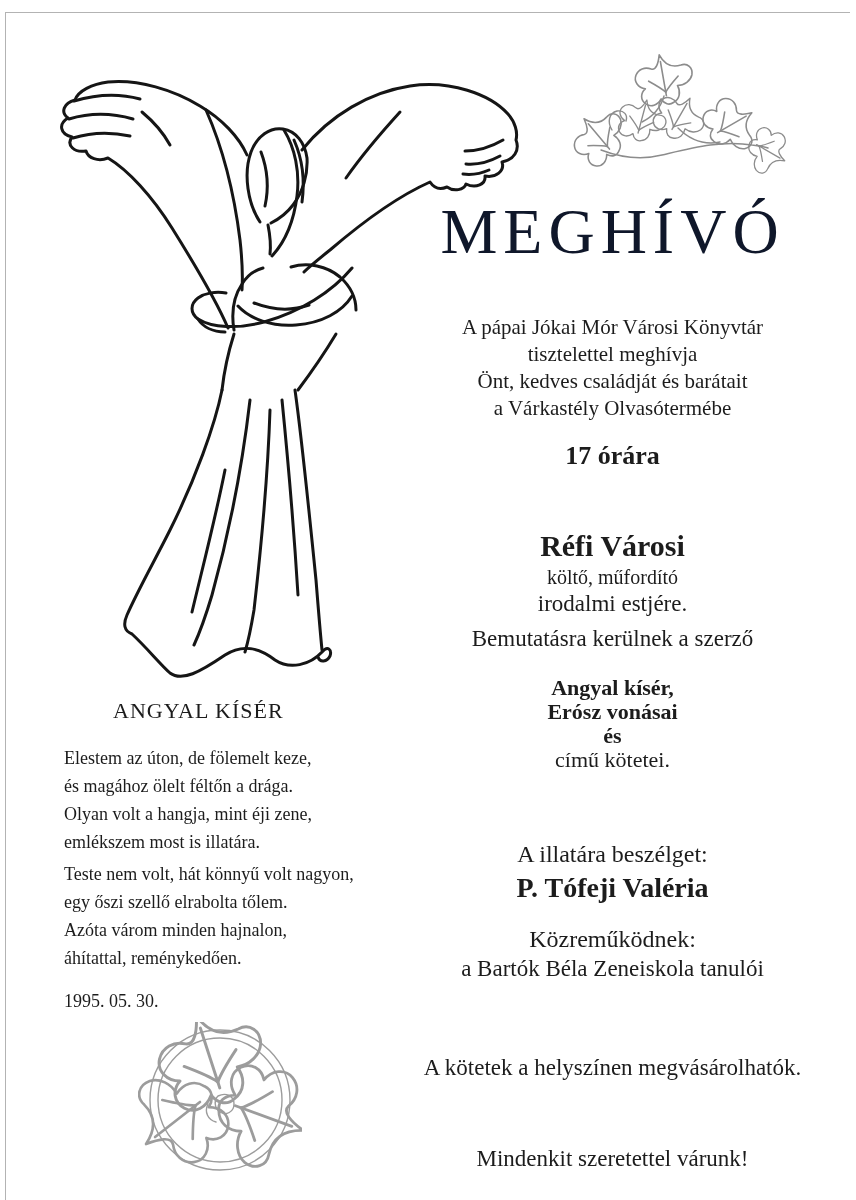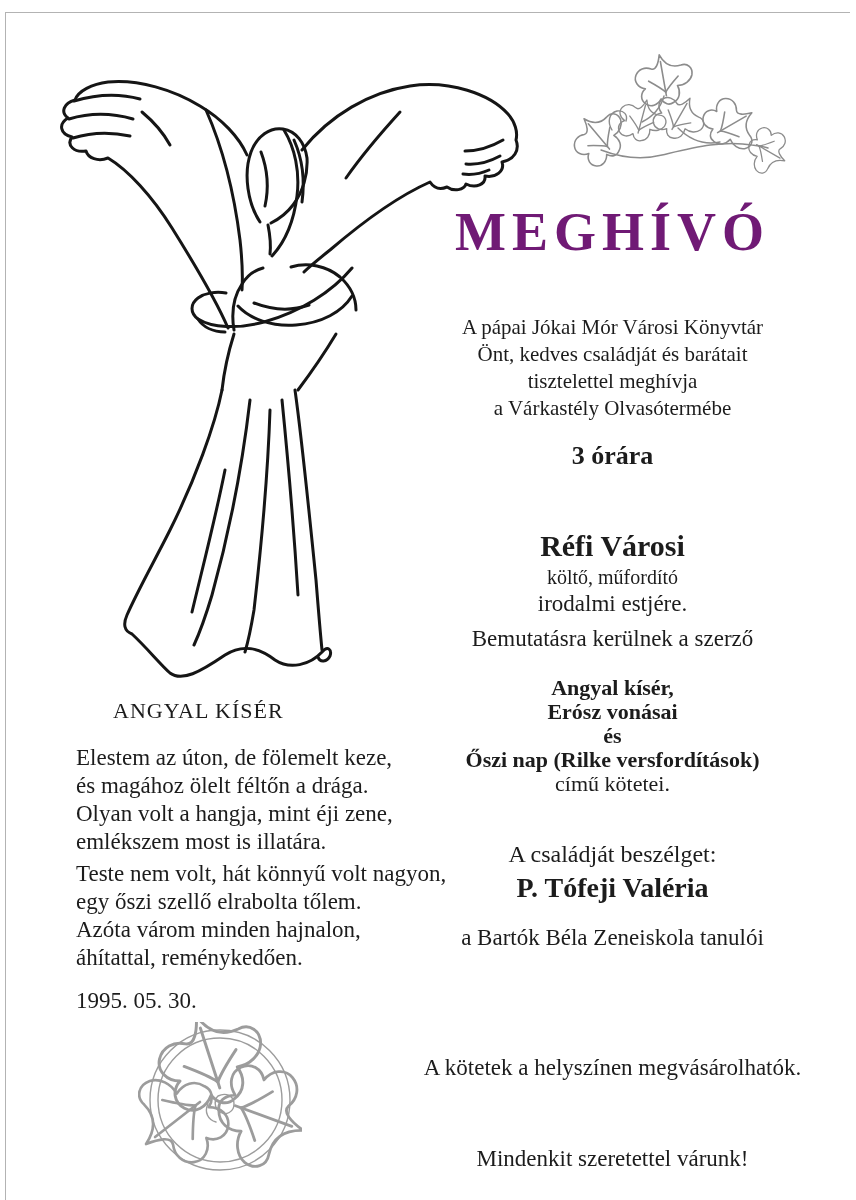"MEGHÍVÓ" .main-title { color: #701a75 -> #0f172a; font-size: 54px -> 64px; font-weight: bold -> normal }
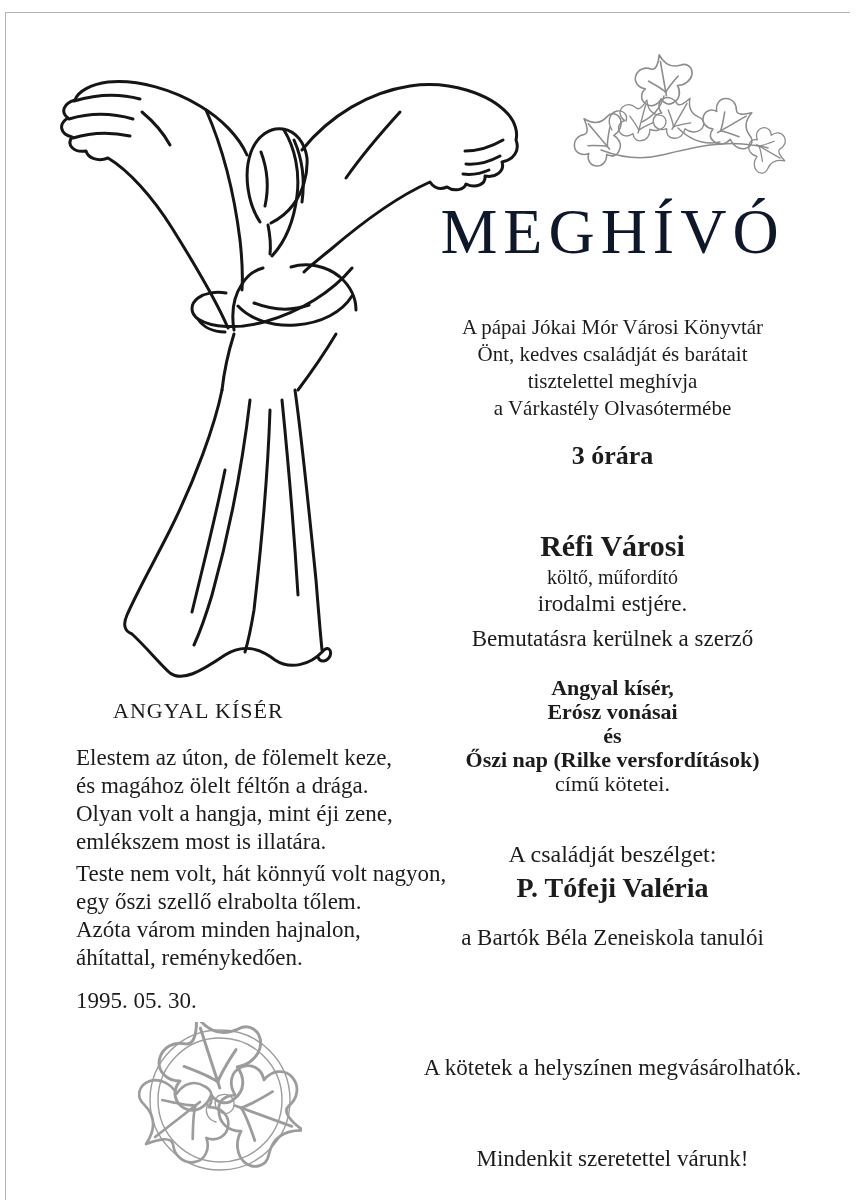"Önt, kedves családját és barátait" div { order: before "tisztelettel meghívja" -> after "tisztelettel meghívja" }
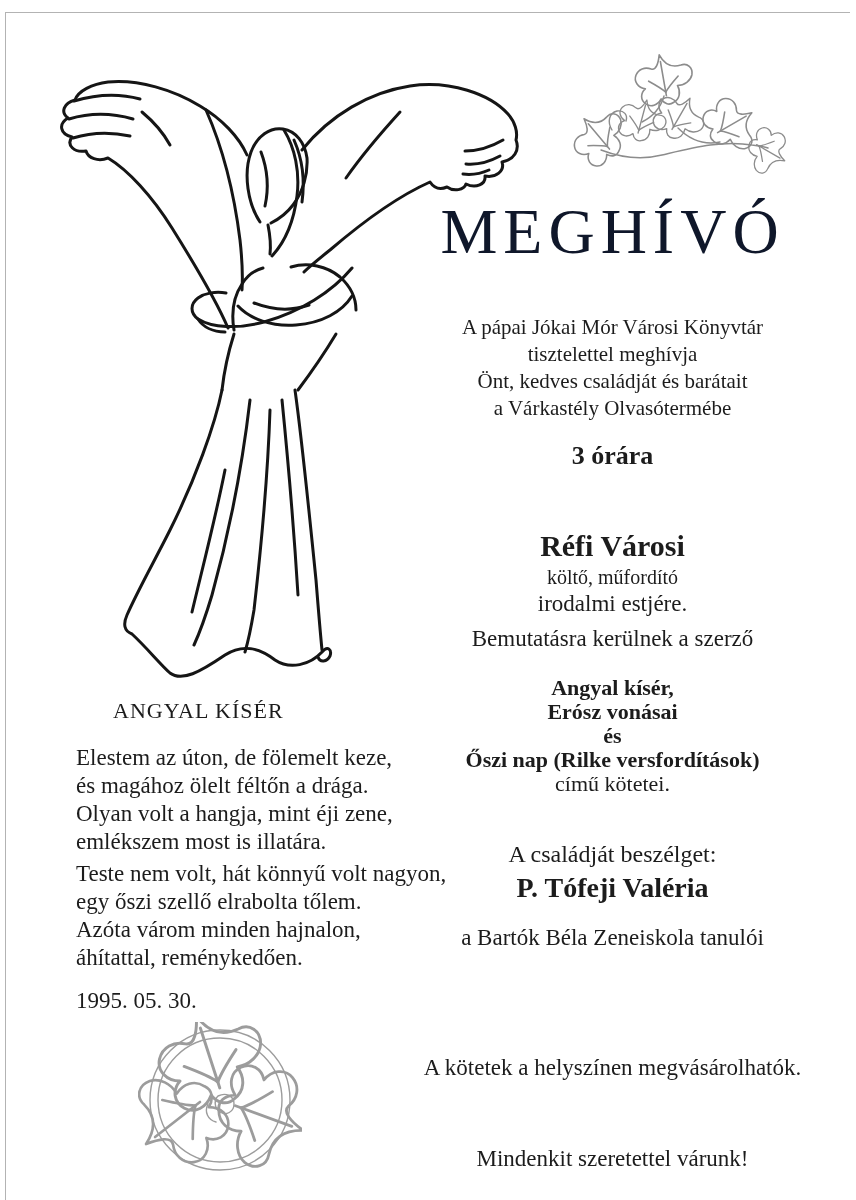"3 órára" div { text: 3 -> 17 }
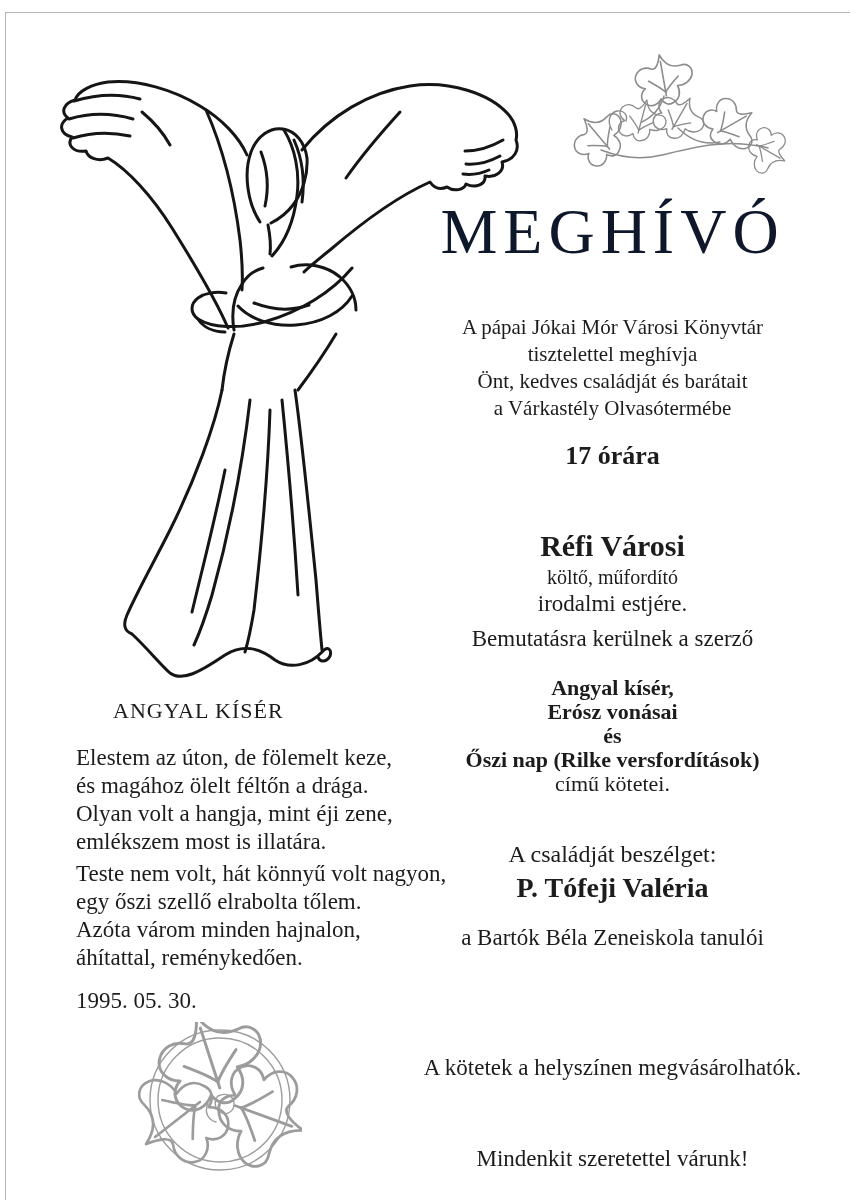"Elestem az úton, de fölemelt" .poem { font-size: 23px -> 18px; left: 76px -> 64px }
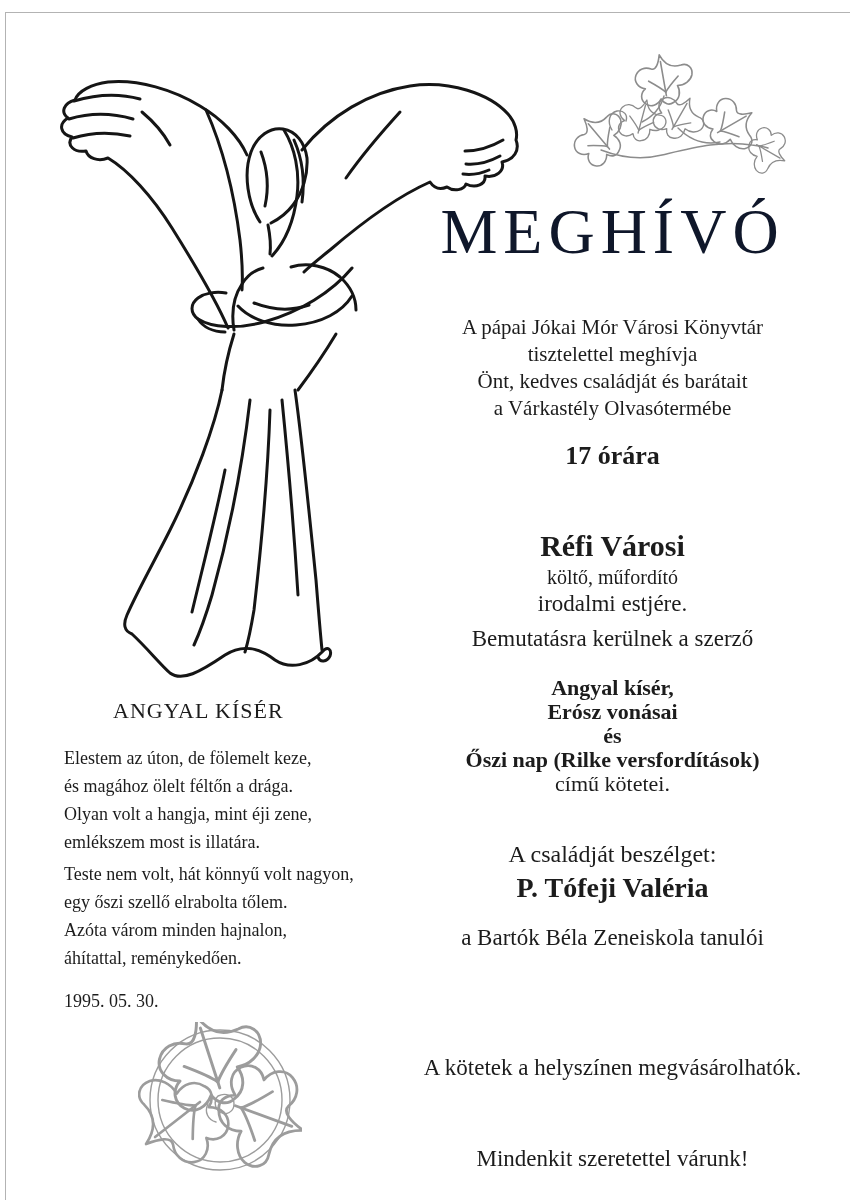"Őszi nap (Rilke versfordítások)" div { html: <div>Őszi nap (Rilke versfordítások)</div> -> none }
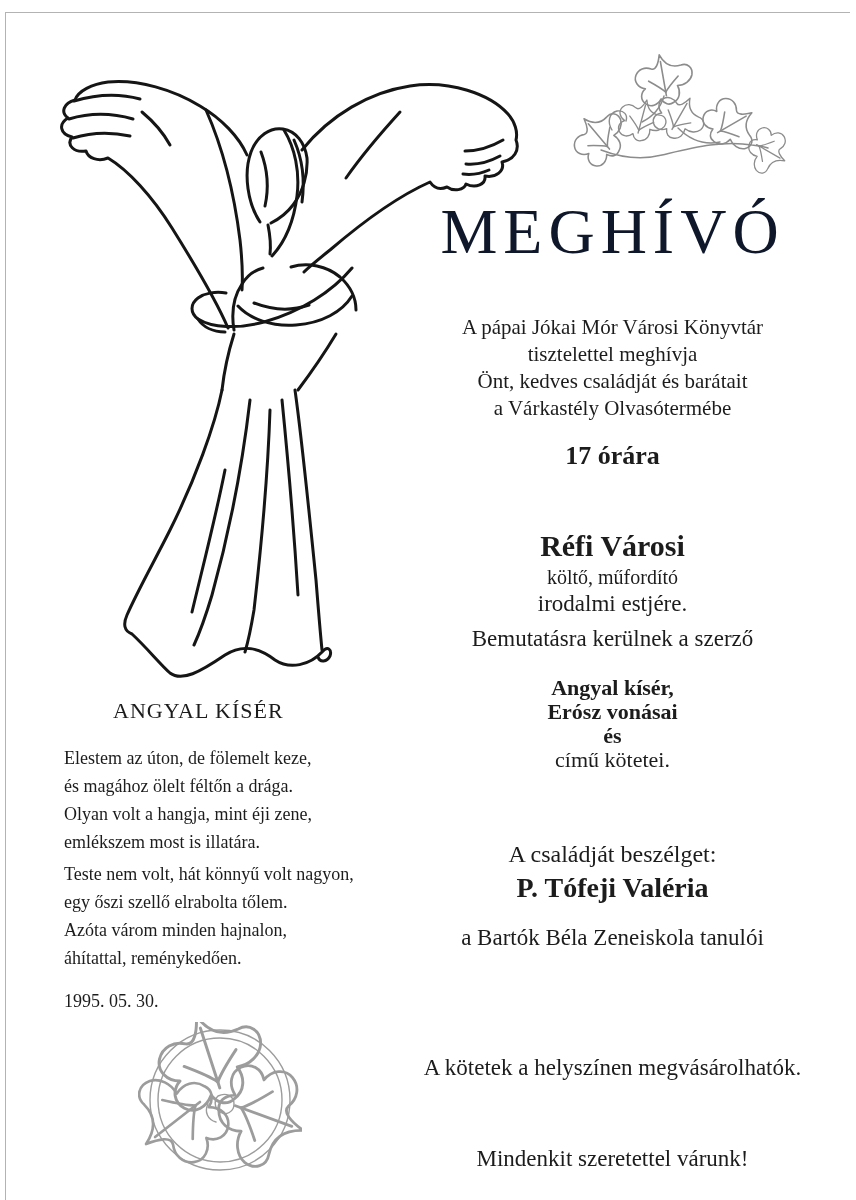"A családját beszélget:" div.small-label { text: családját -> illatára }
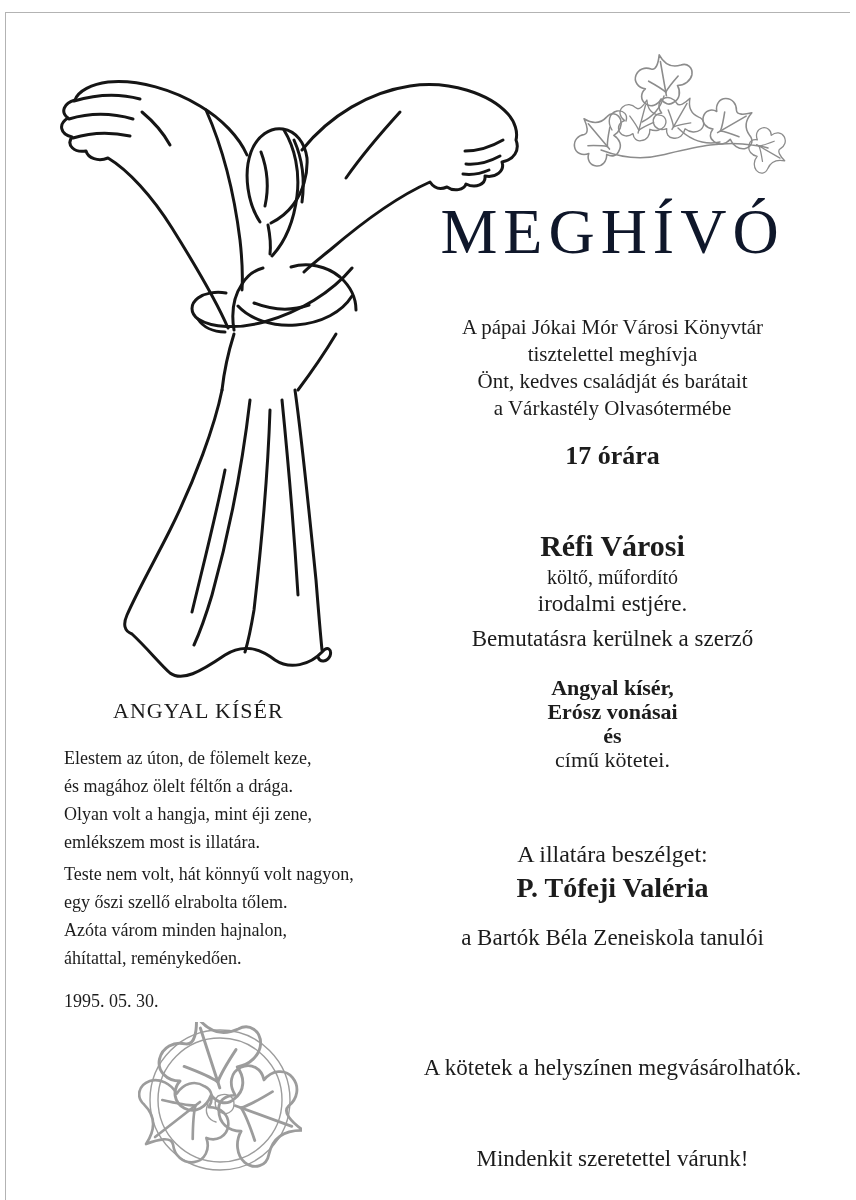"Közreműködnek:" div.small-label { html: none -> <div>Közreműködnek:</div> }
